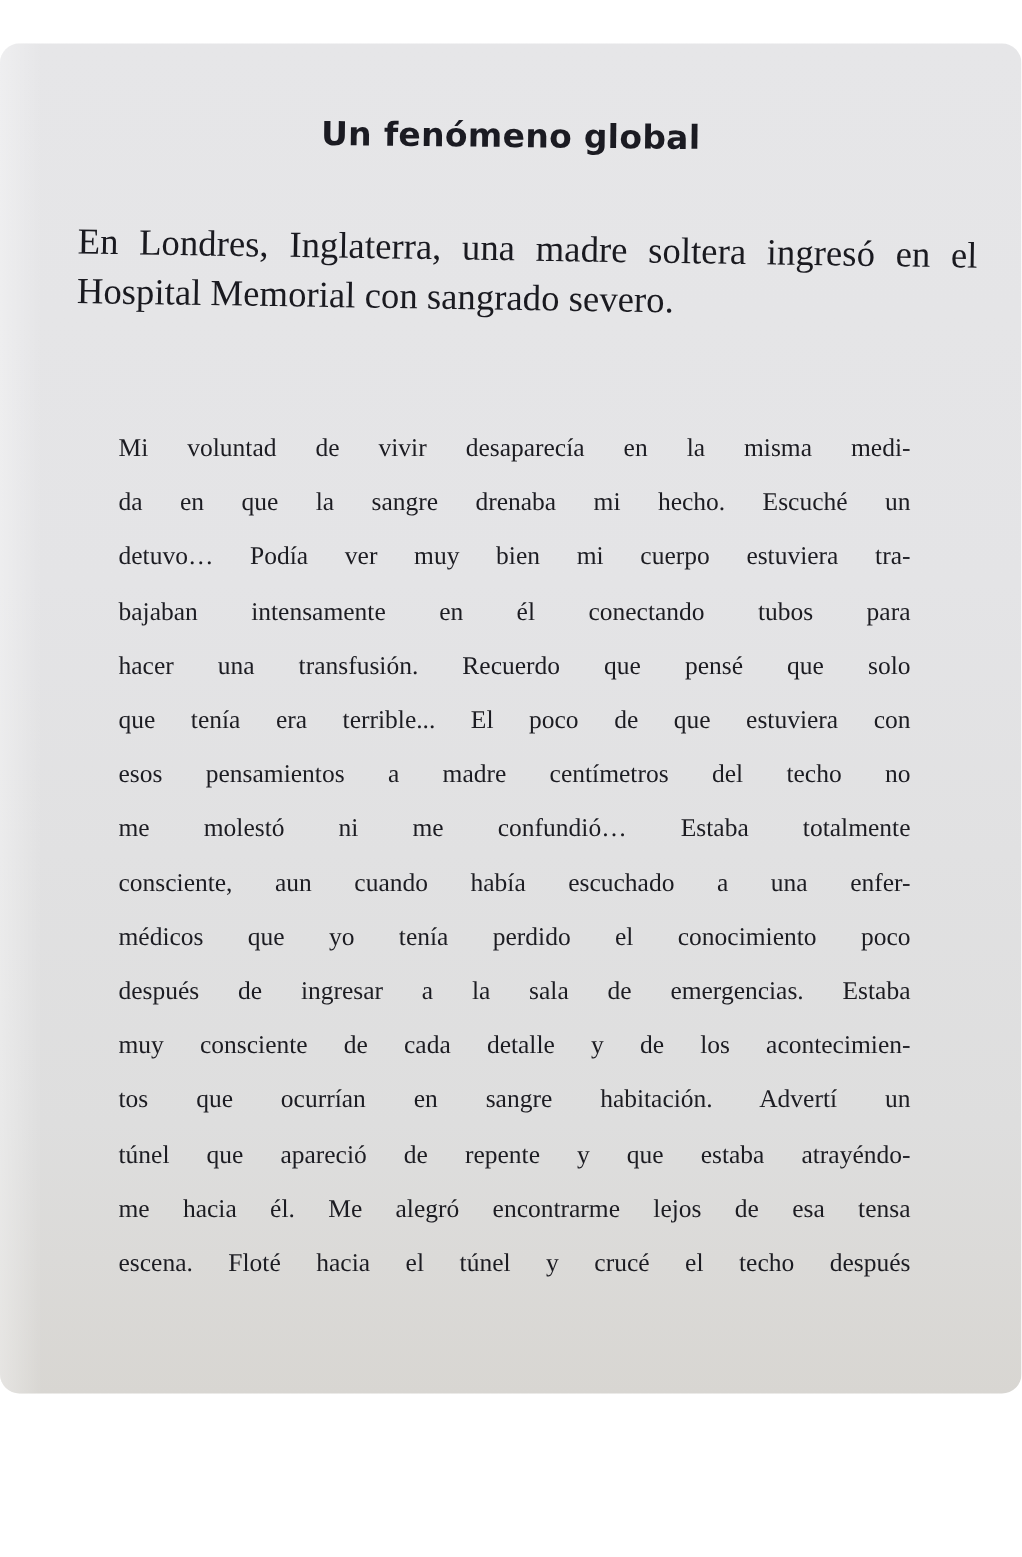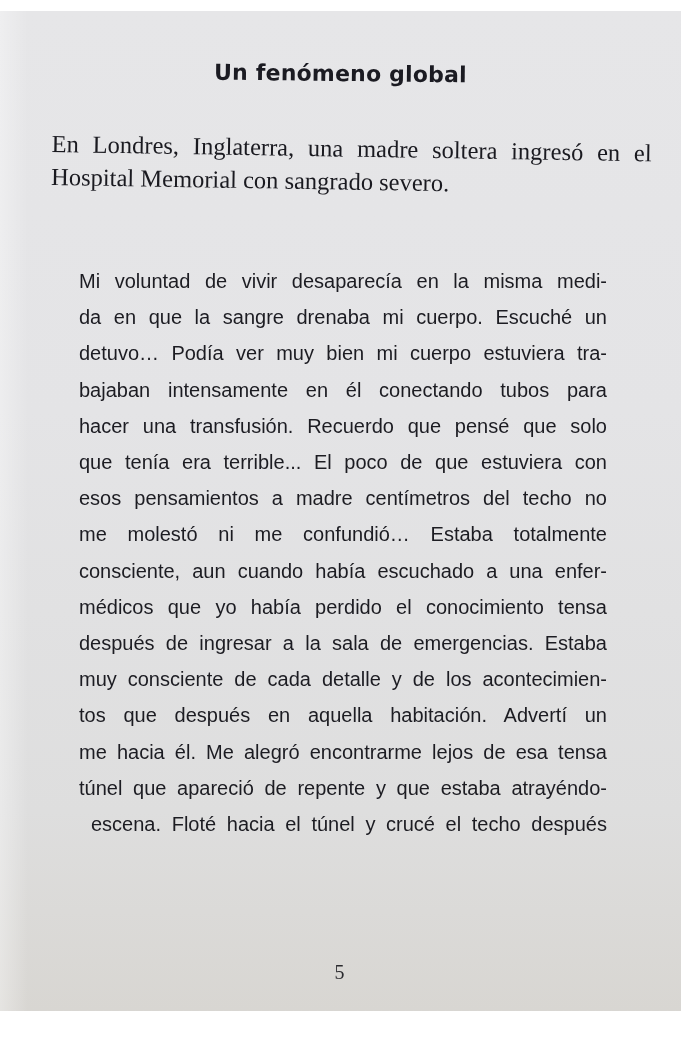"Un fenómeno global" .page { border-radius: none -> 13px; height: 1000px -> 900px; top: 11px -> 29px }
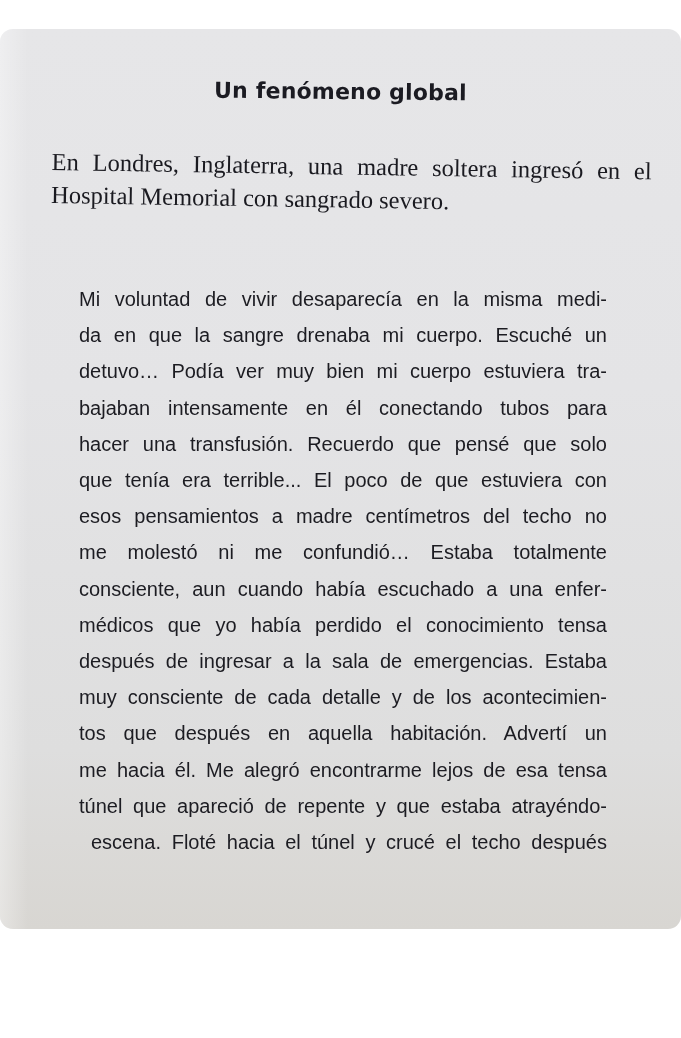"Mi voluntad de vivir desaparecía" .body-text { font-family: Liberation Sans, sans-serif -> Liberation Serif, serif; font-size: 20px -> 17px }
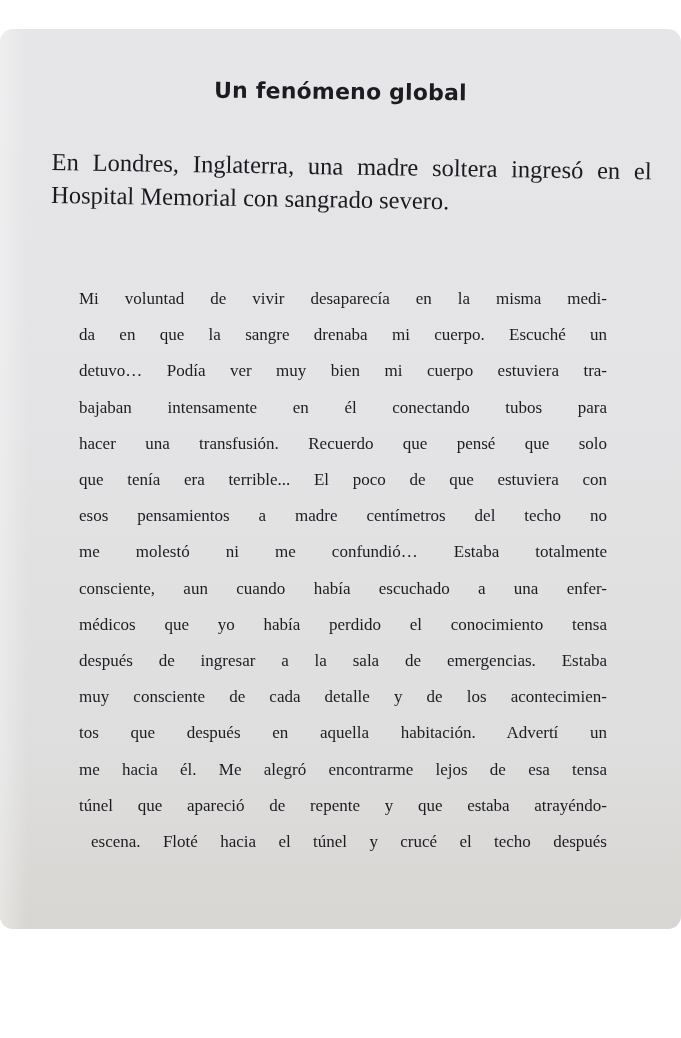"da en que la sangre" span.line { text: cuerpo -> hecho }
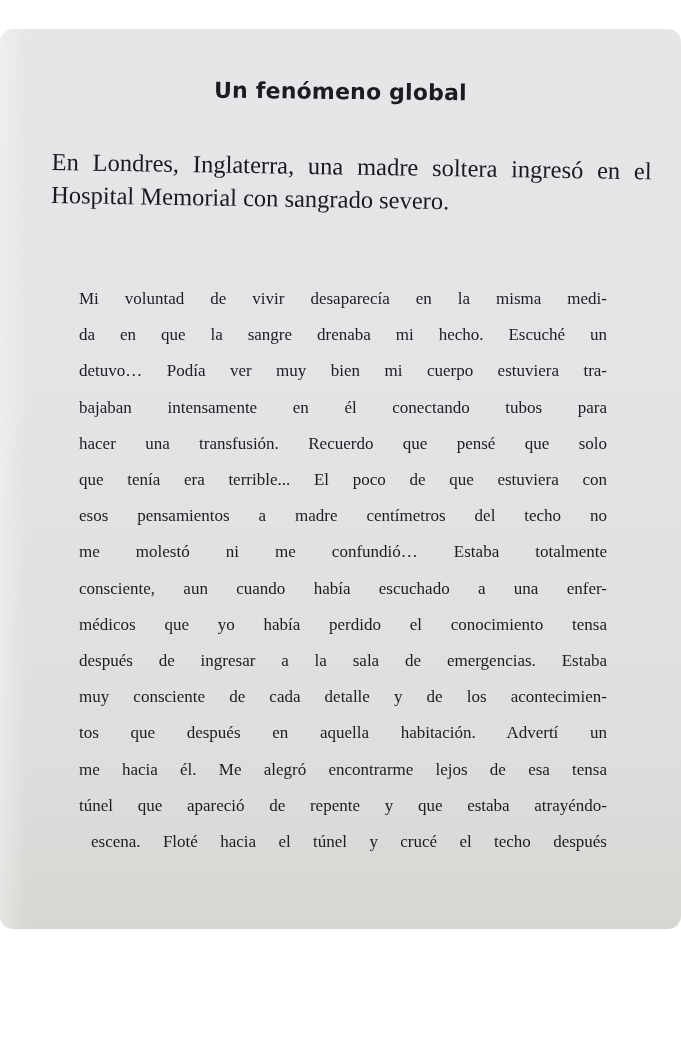"médicos que yo había perdido" span.line { text: había perdido el conocimiento tensa -> tenía perdido el conocimiento poco }
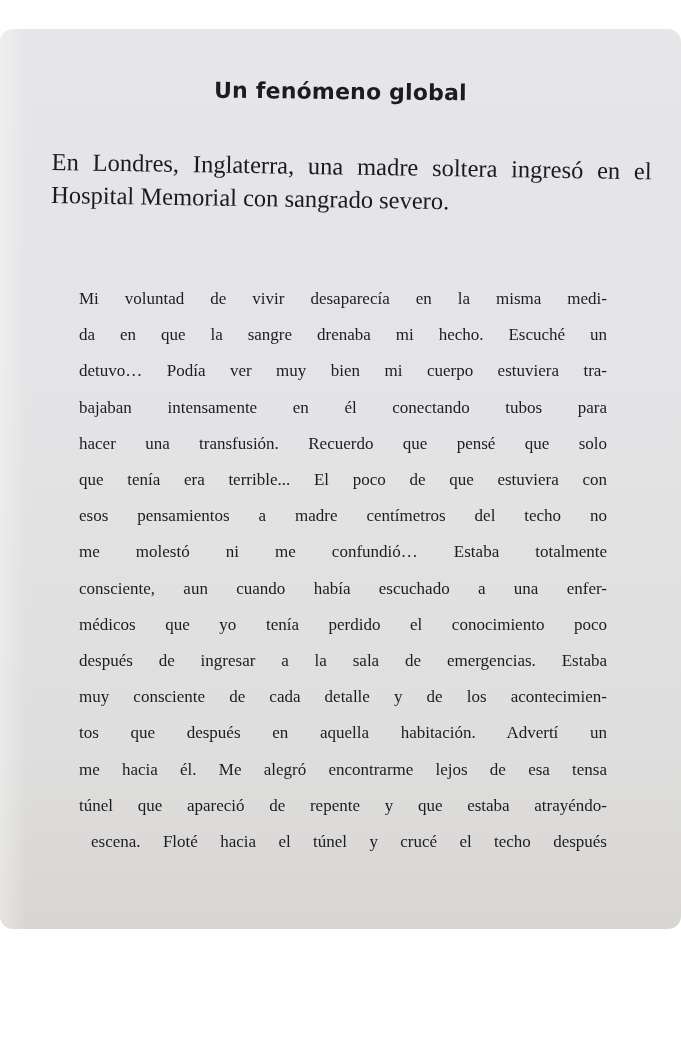"tos que después en aquella" span.line { text: después en aquella -> ocurrían en sangre }
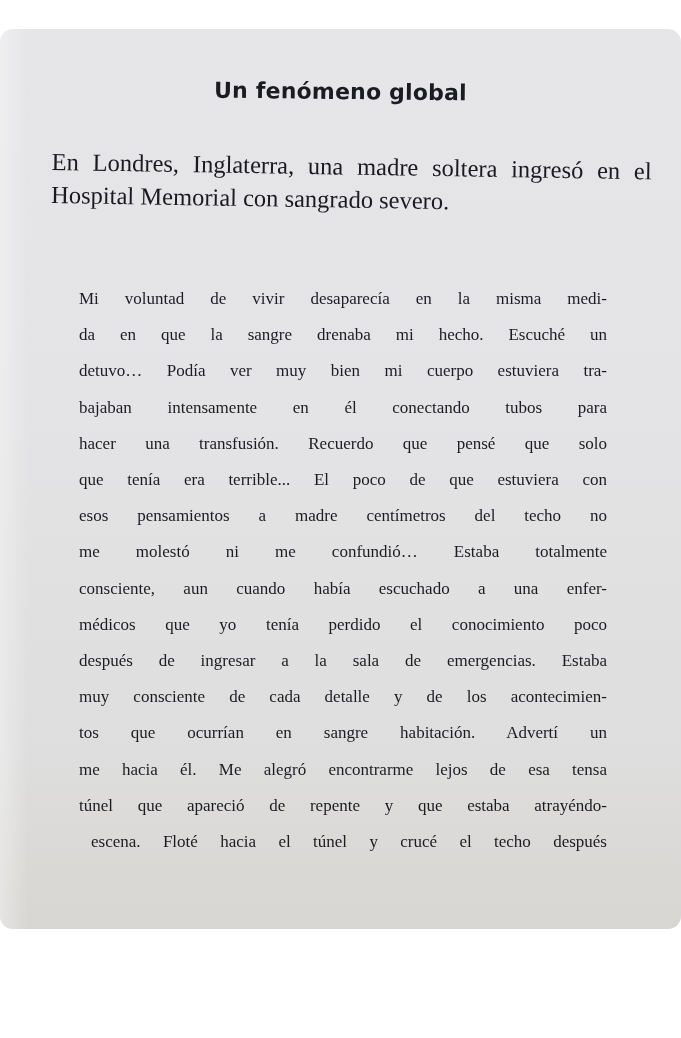"me hacia él. Me alegró" span.line { order: before "túnel que apareció de repente" -> after "túnel que apareció de repente" }
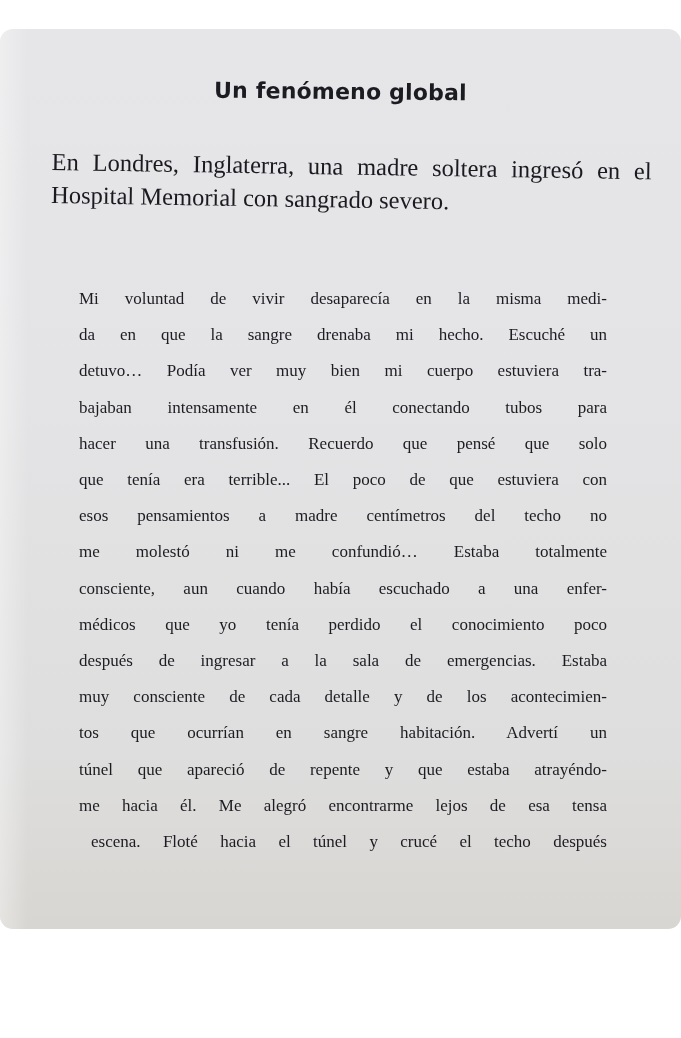"escena. Floté hacia el túnel" .line.last { margin-left: 12px -> none }
